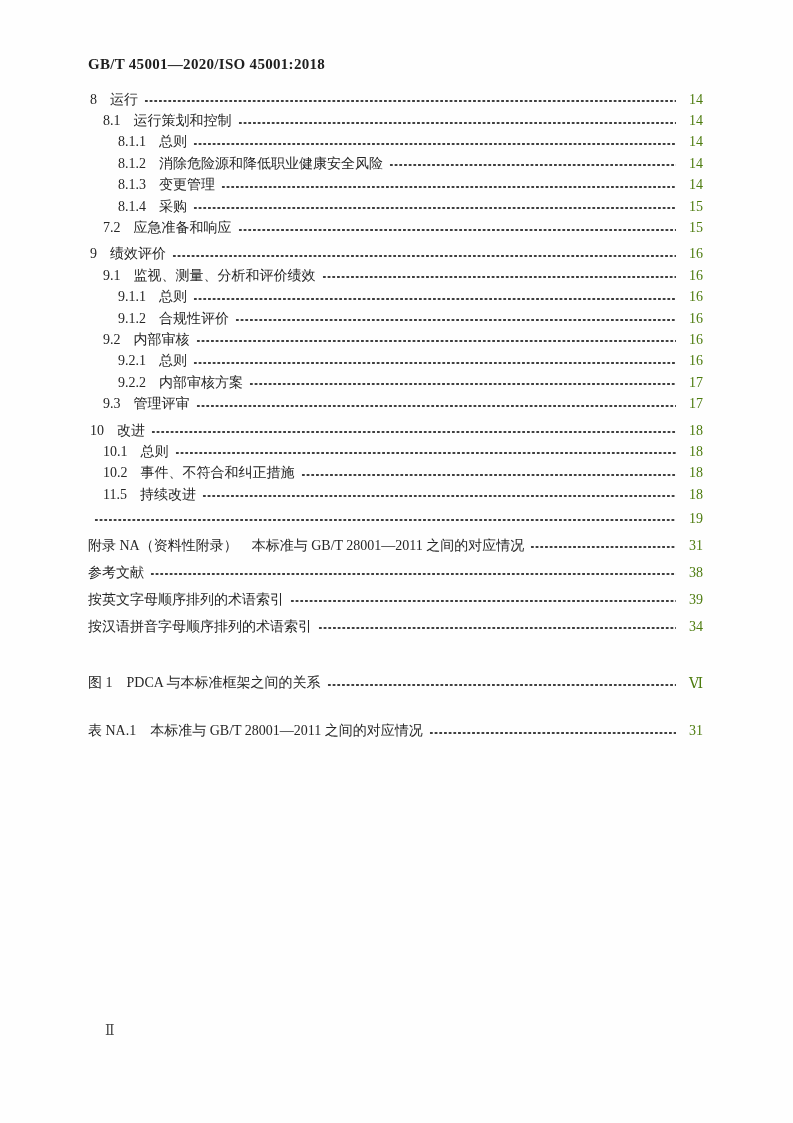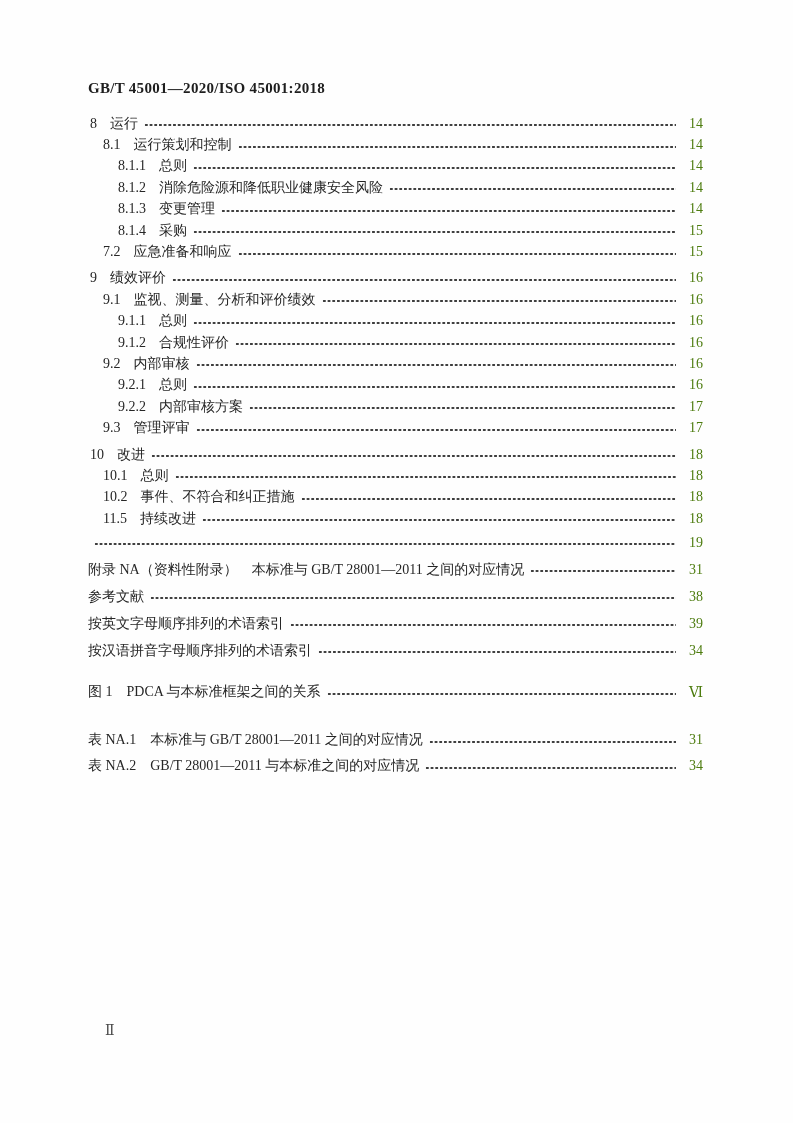"GB/T 45001—2020/ISO 45001:2018" .page { padding: 80px 90px 0 88px -> 56px 90px 0 88px }
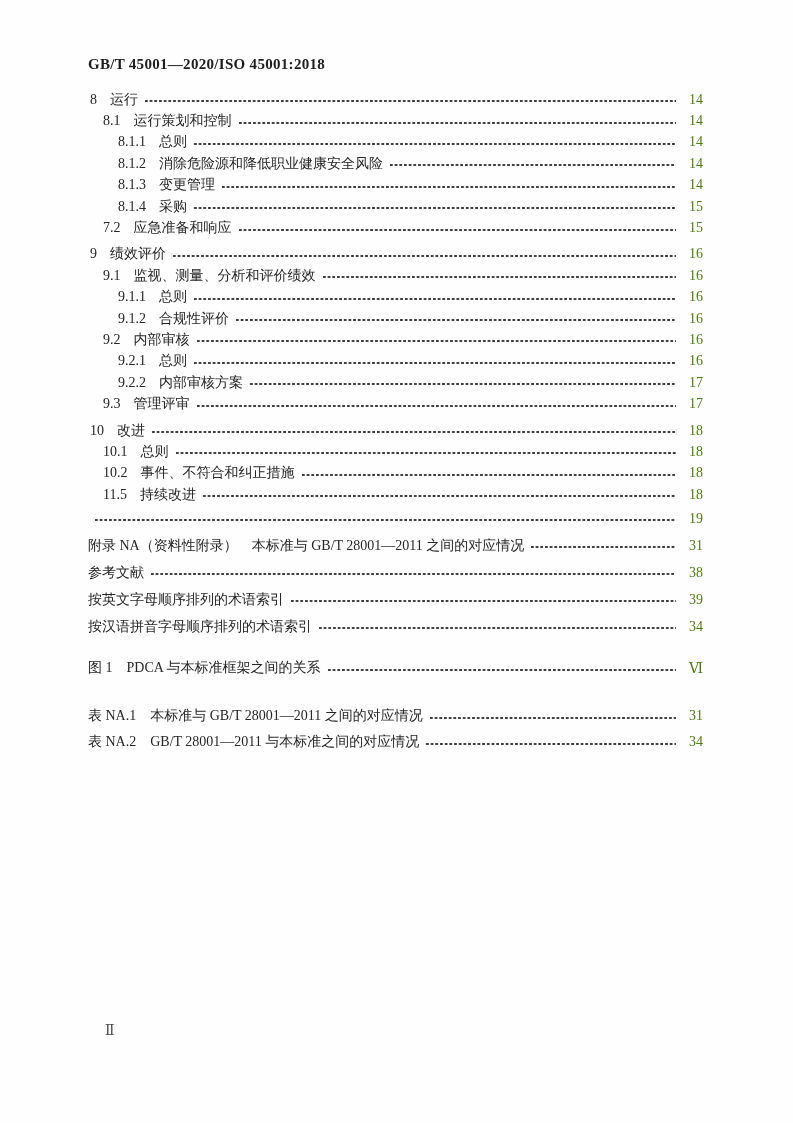"图 1 PDCA 与本标准框架之间的关系" .row.figure { margin-top: 15px -> 30px }
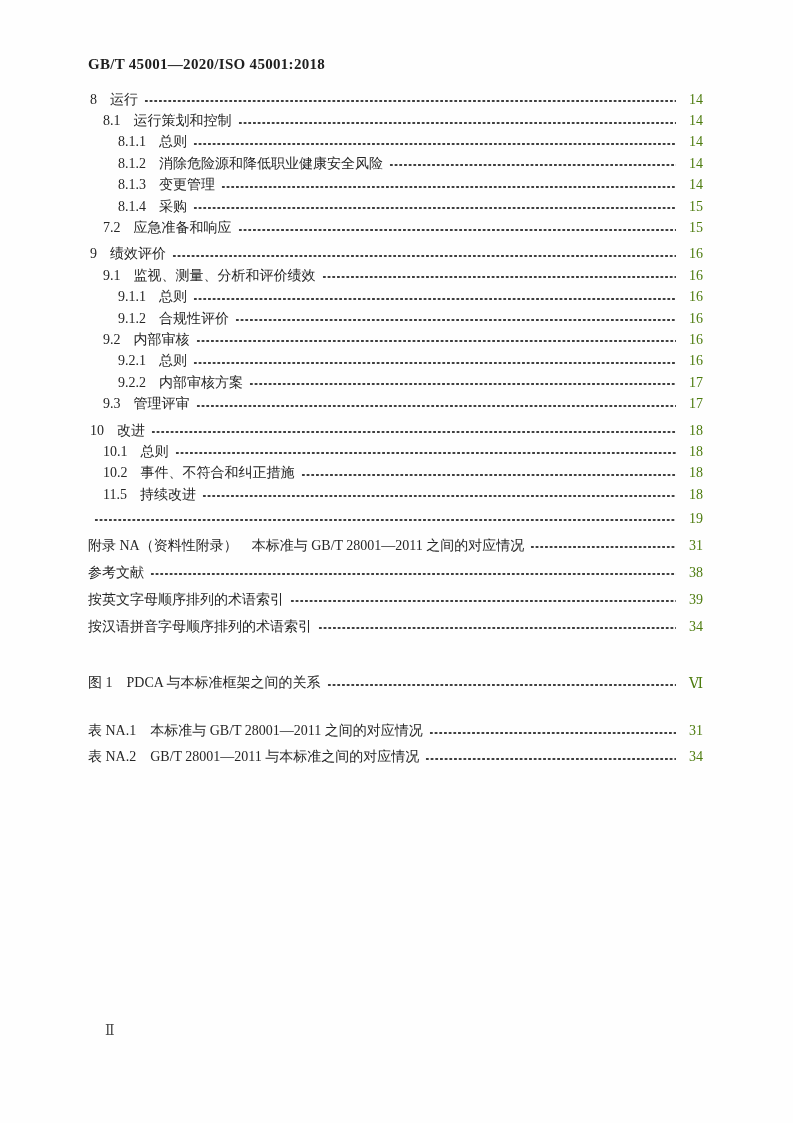"表 NA.2 GB/T 28001—2011 与本标准之间的对应情况" div.row { html: <div> <span>表 NA.2 GB/T 28001—2011 与本标准之间的对应情况</span> <span></span> <span>34</span> </div> -> none }
